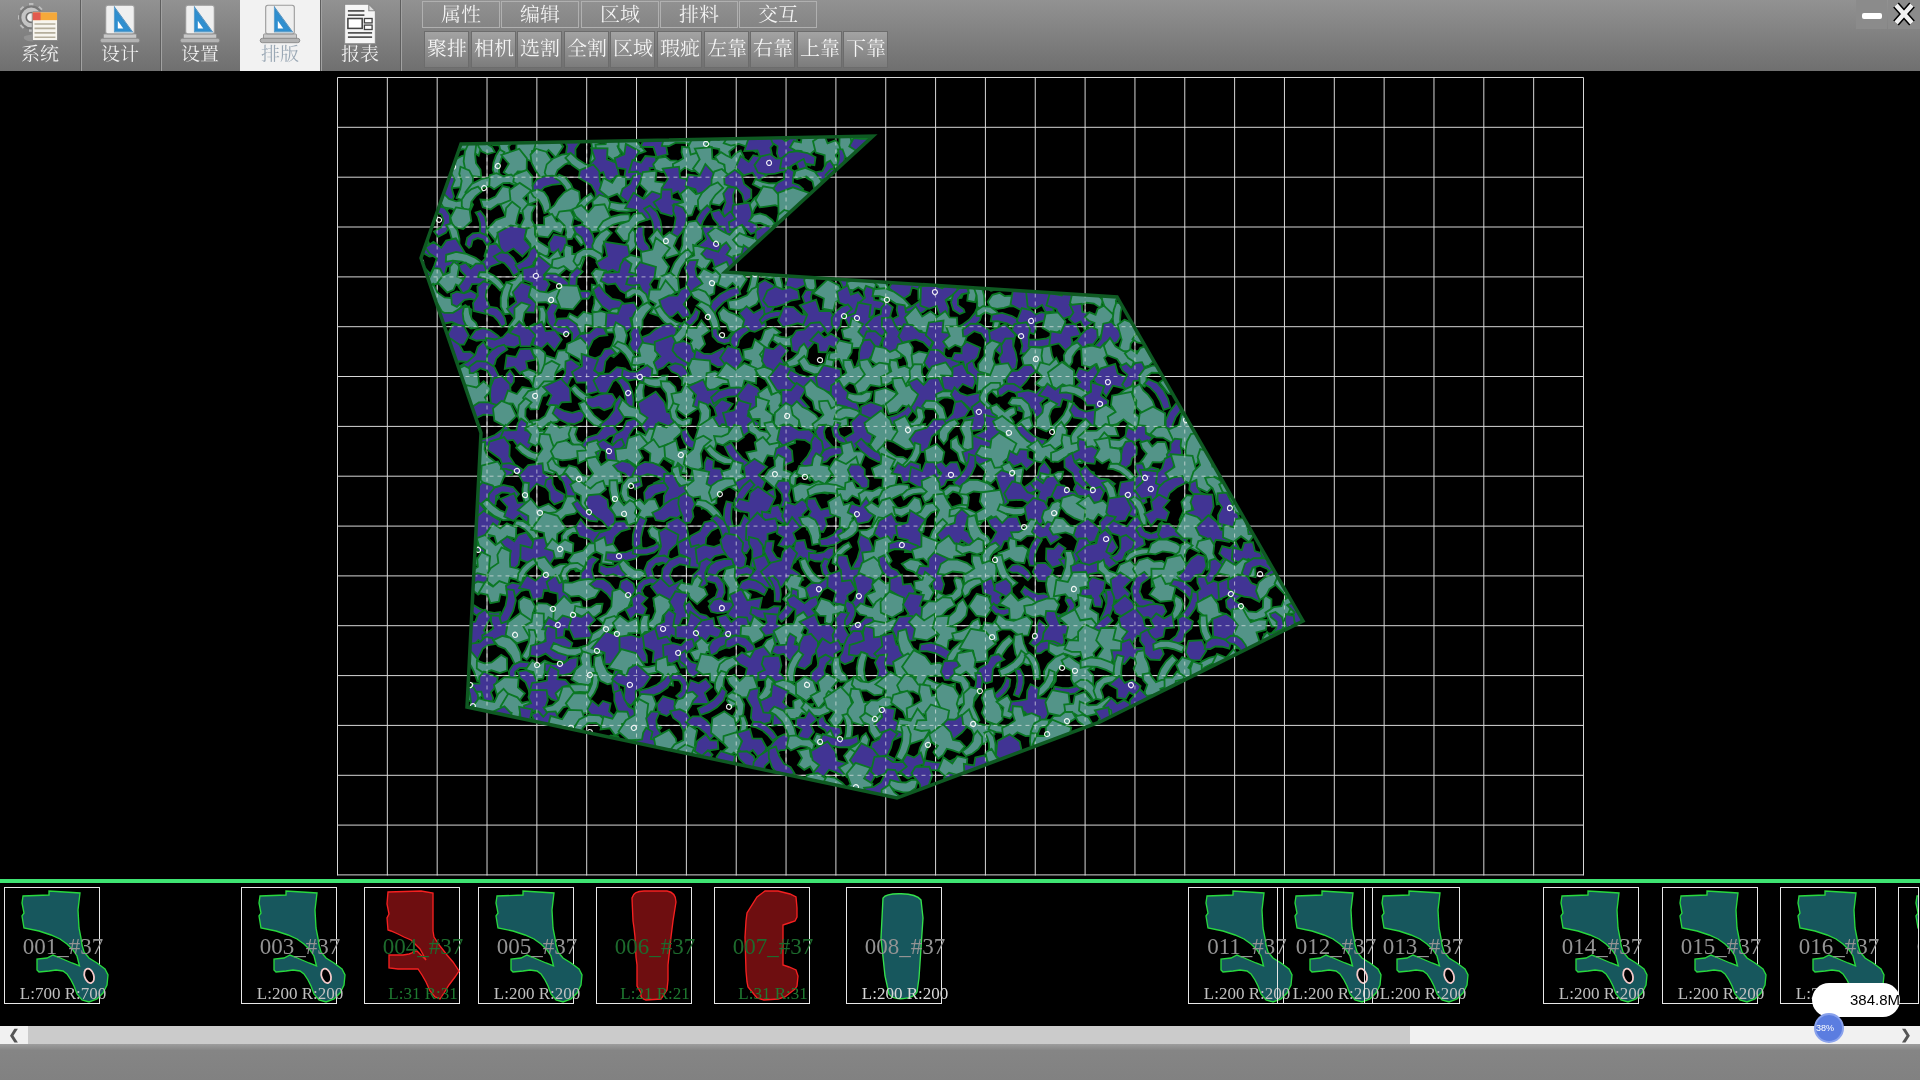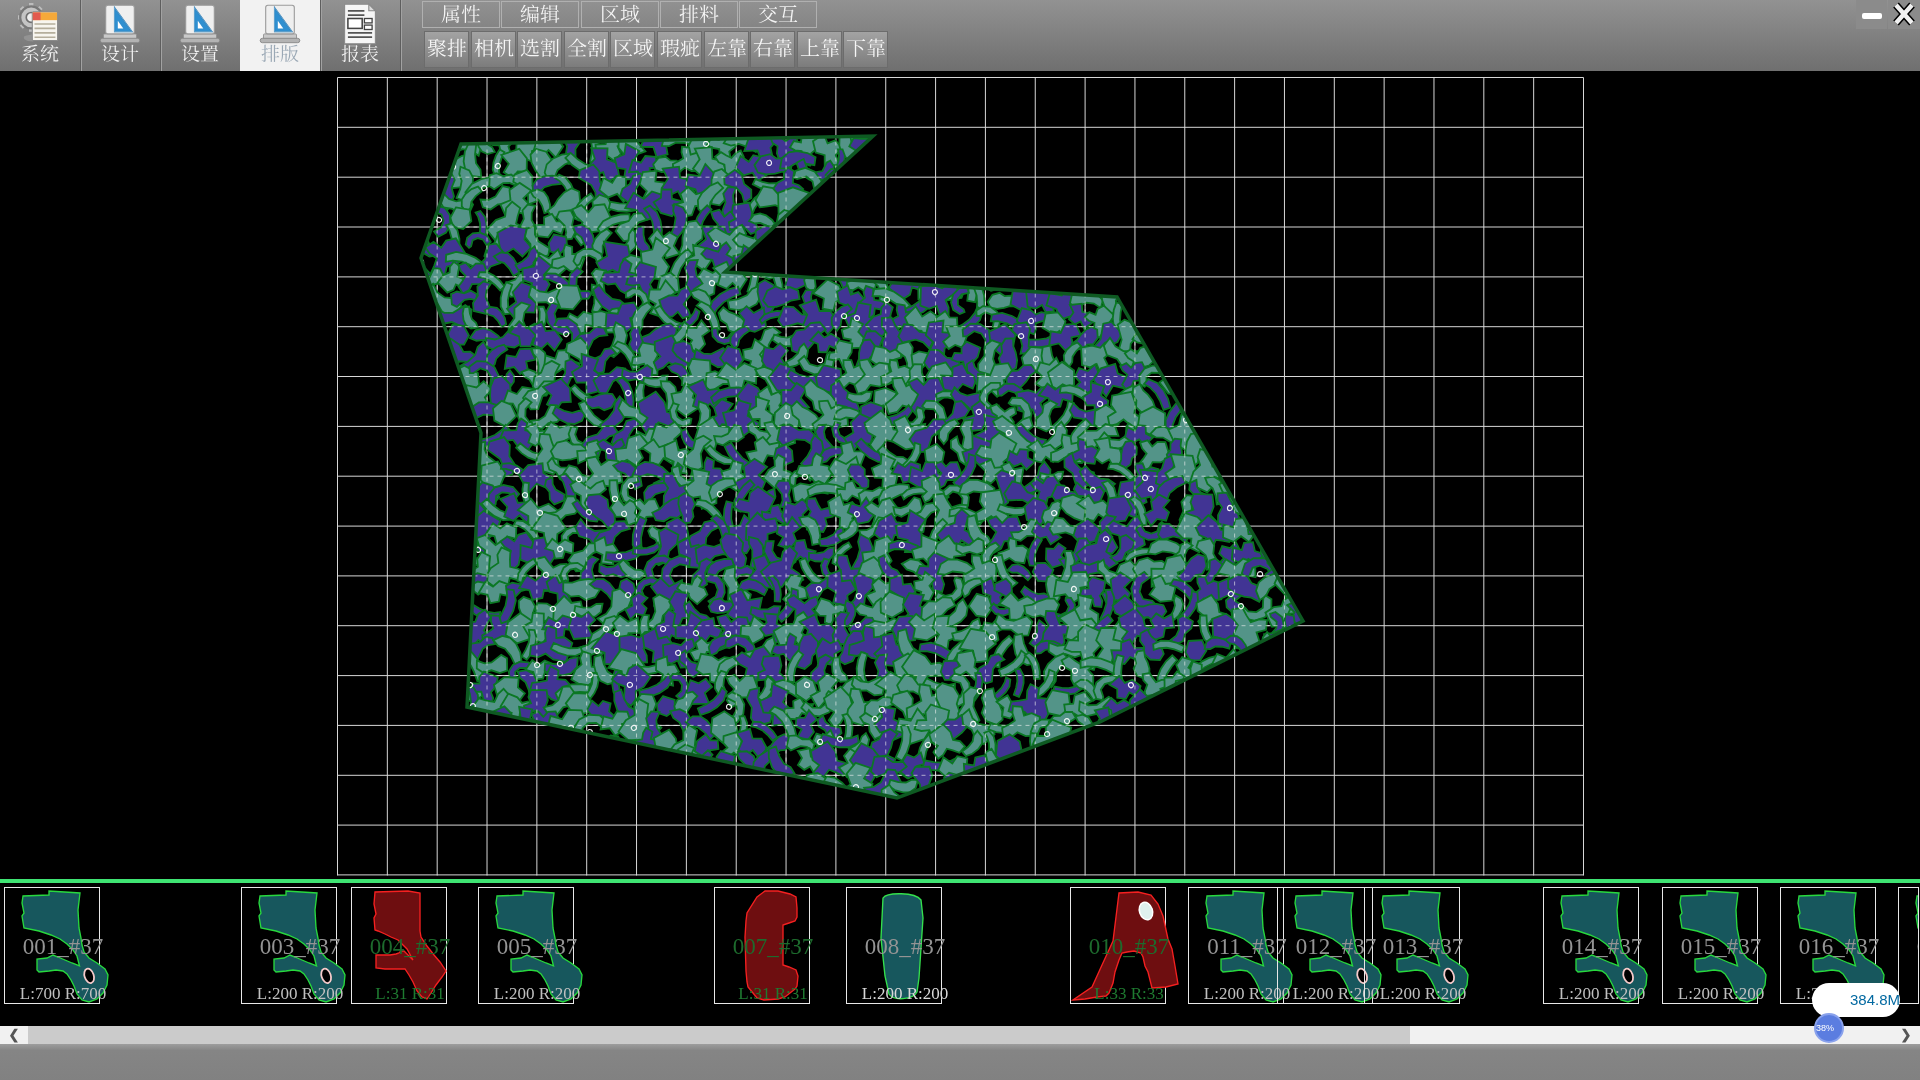"004_#37" div.cell { left: 351px -> 364px }
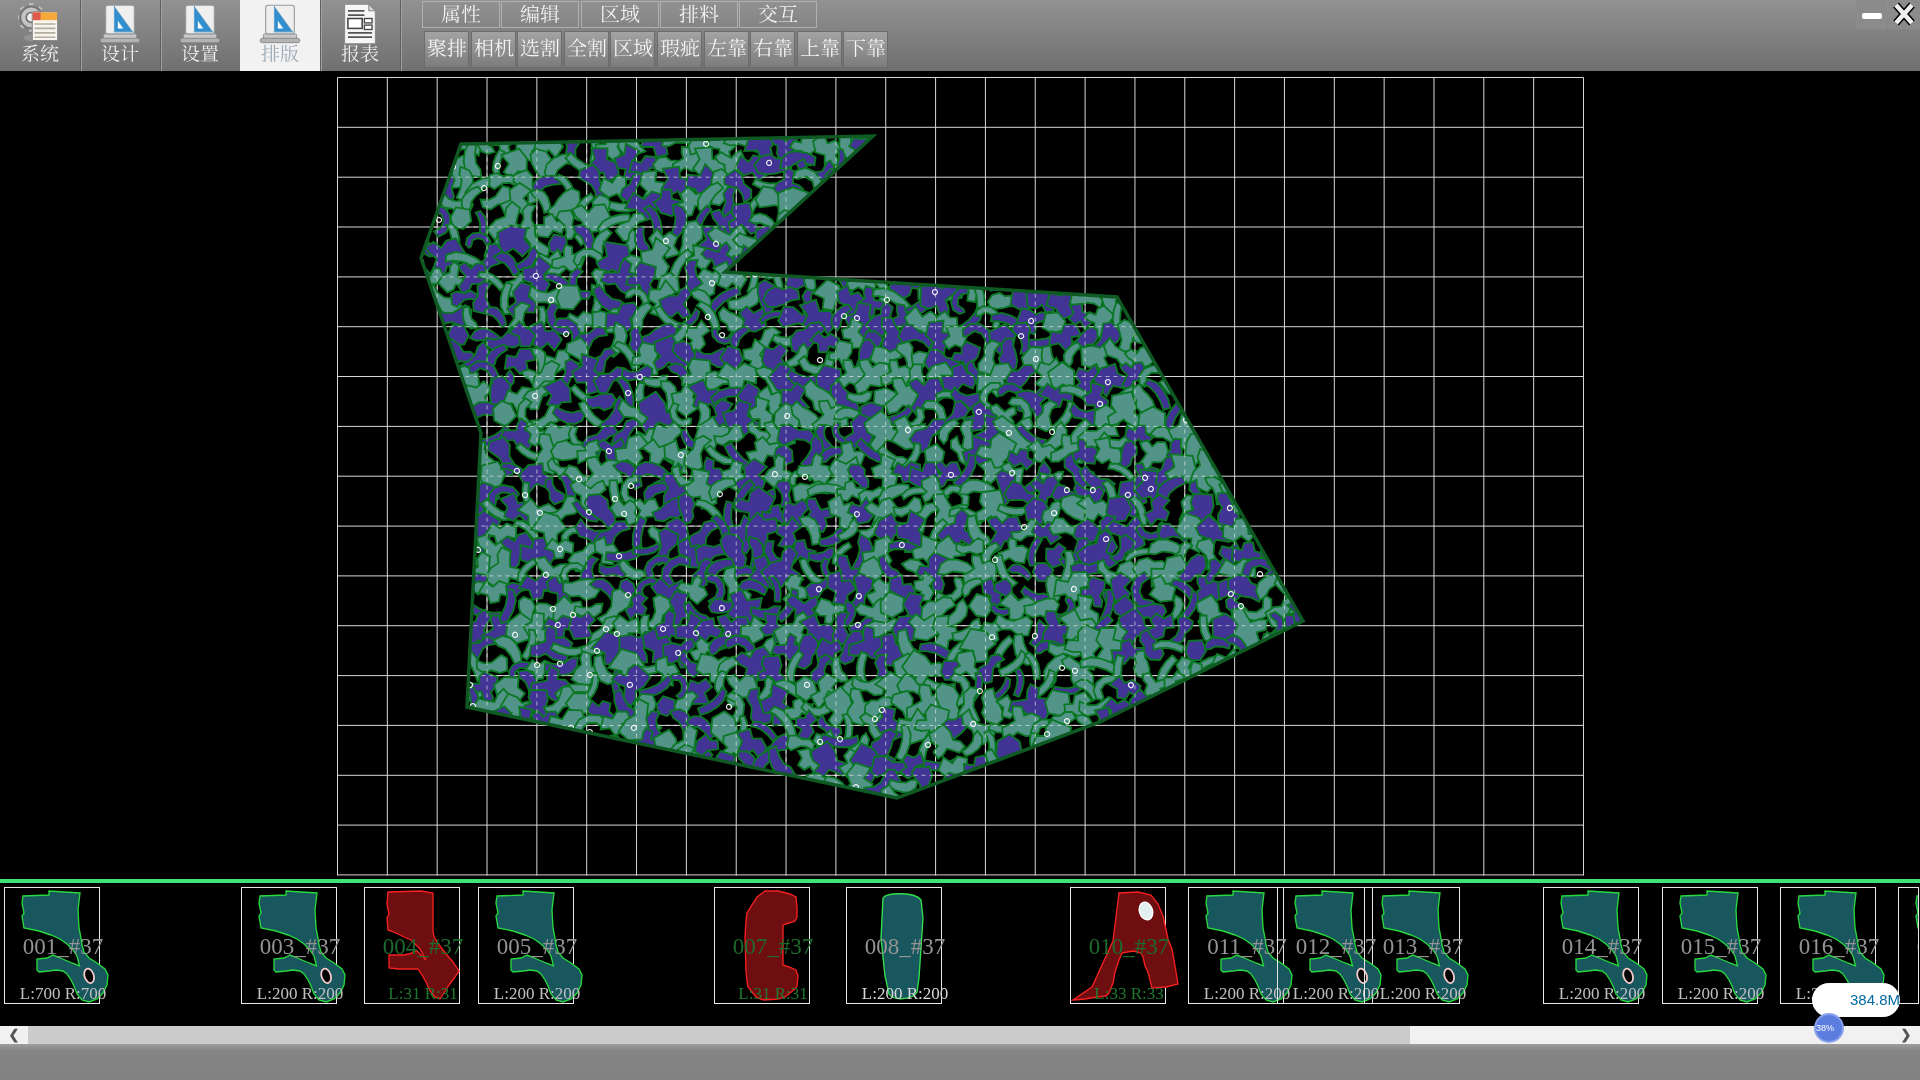"006_#37" div.cell { html: none -> <div><svg> <path></path> <text>006_#37</text> <text>L:21 R:21</text> </svg></div> }
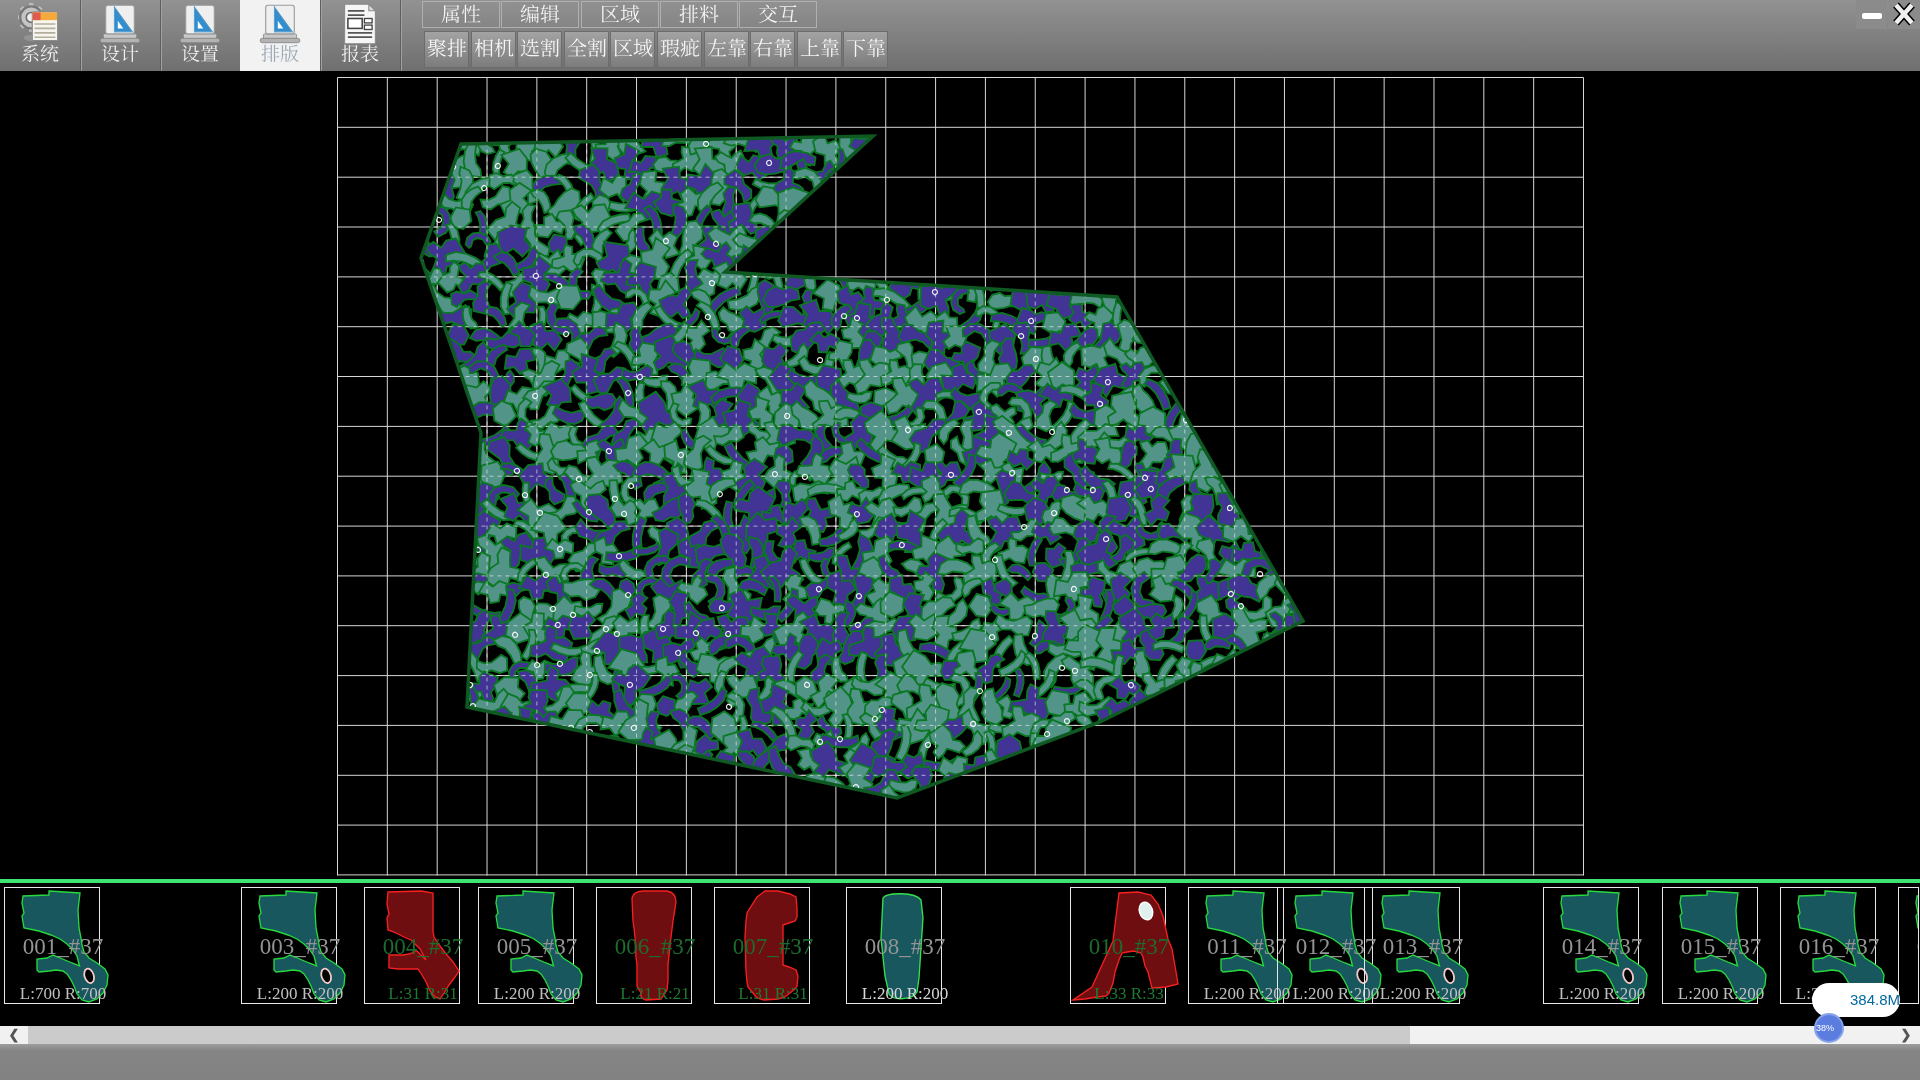"010_#37" div.cell { html: <div><svg> <path></path> <ellipse></ellipse> <text>010_#37</text> <text>L:33 R:33</text> </svg></div> -> none }
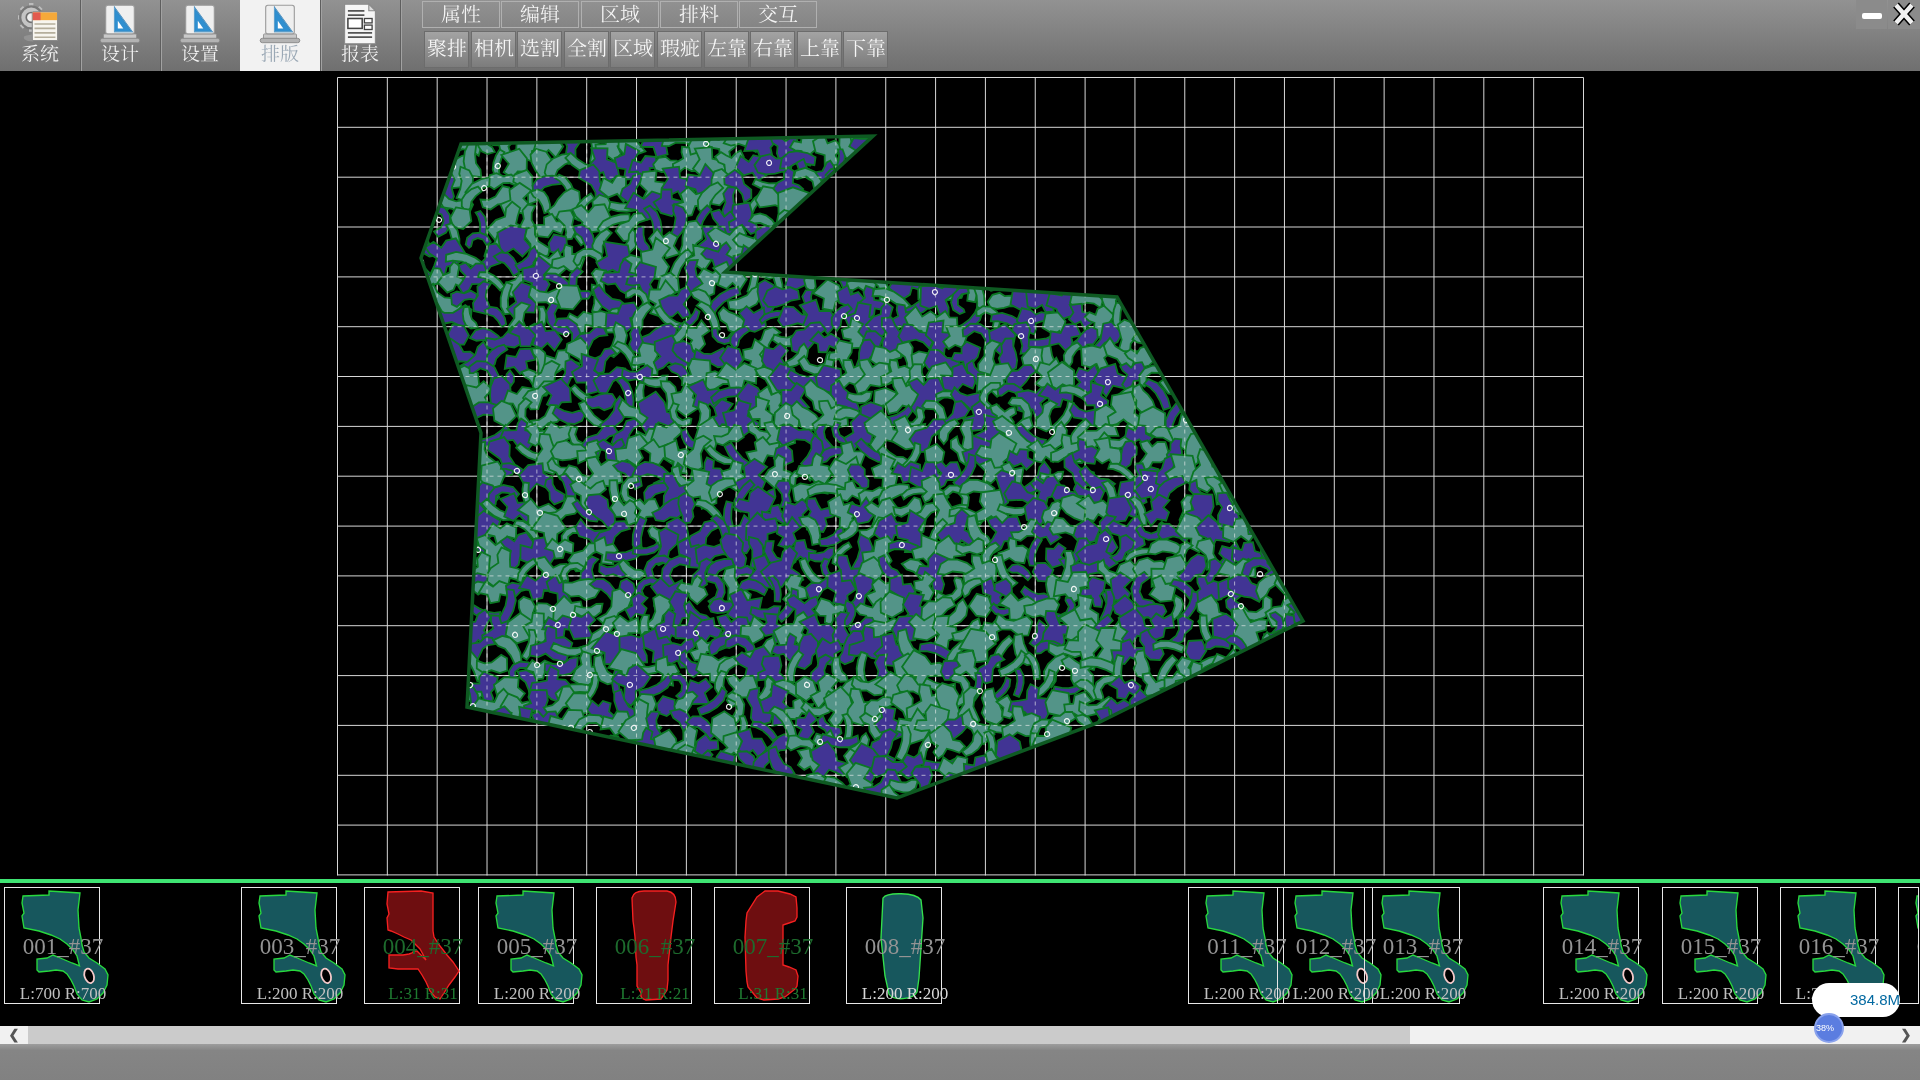"384.8M" #pillt { color: #0369a1 -> #000000 }
